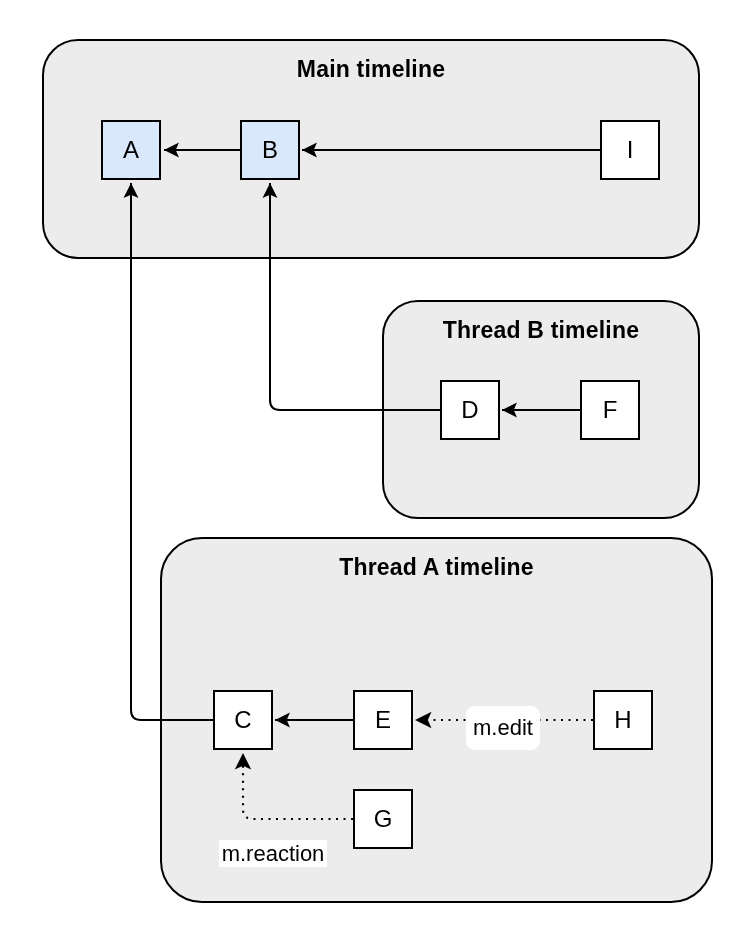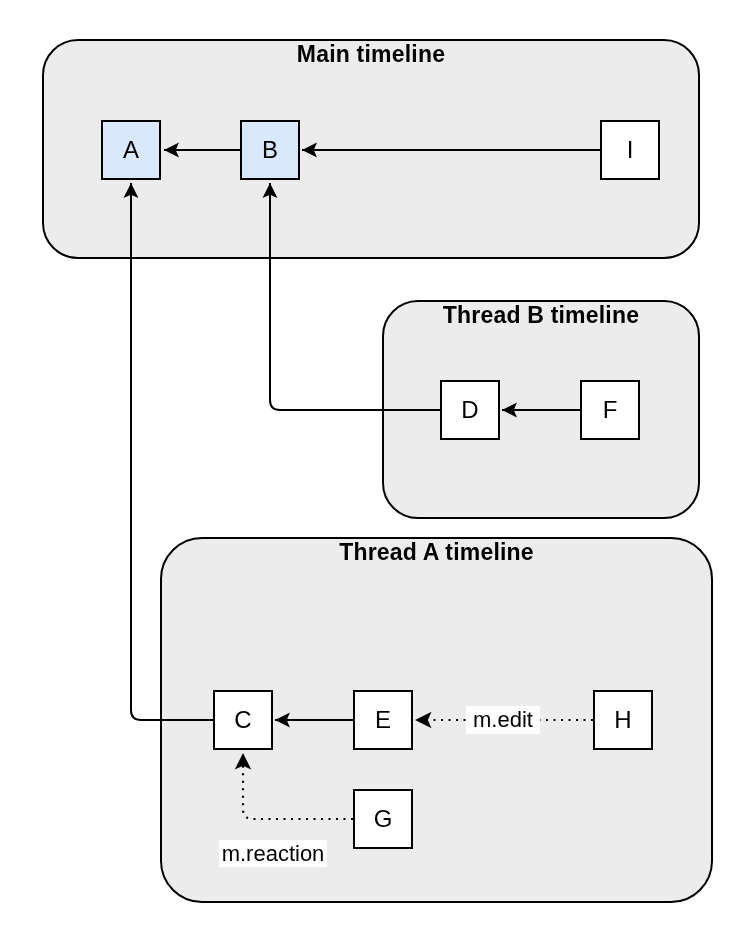"Main timeline" .timeline-title { margin-top: none -> 15px }
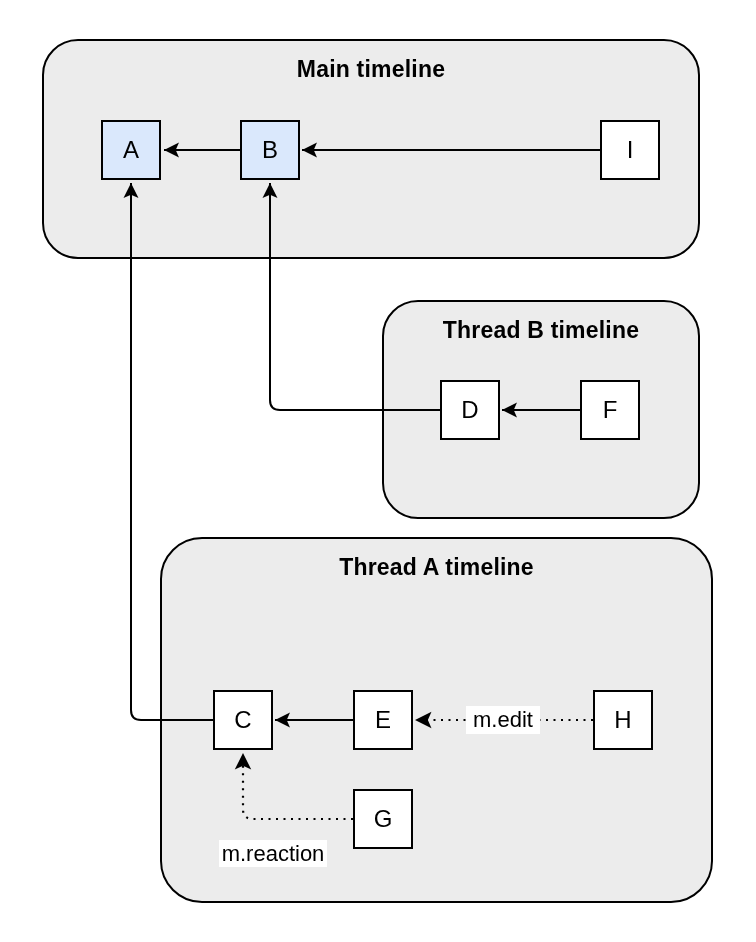"m.edit" div.edge-label { border-radius: none -> 9px; height: 28px -> 44px }
